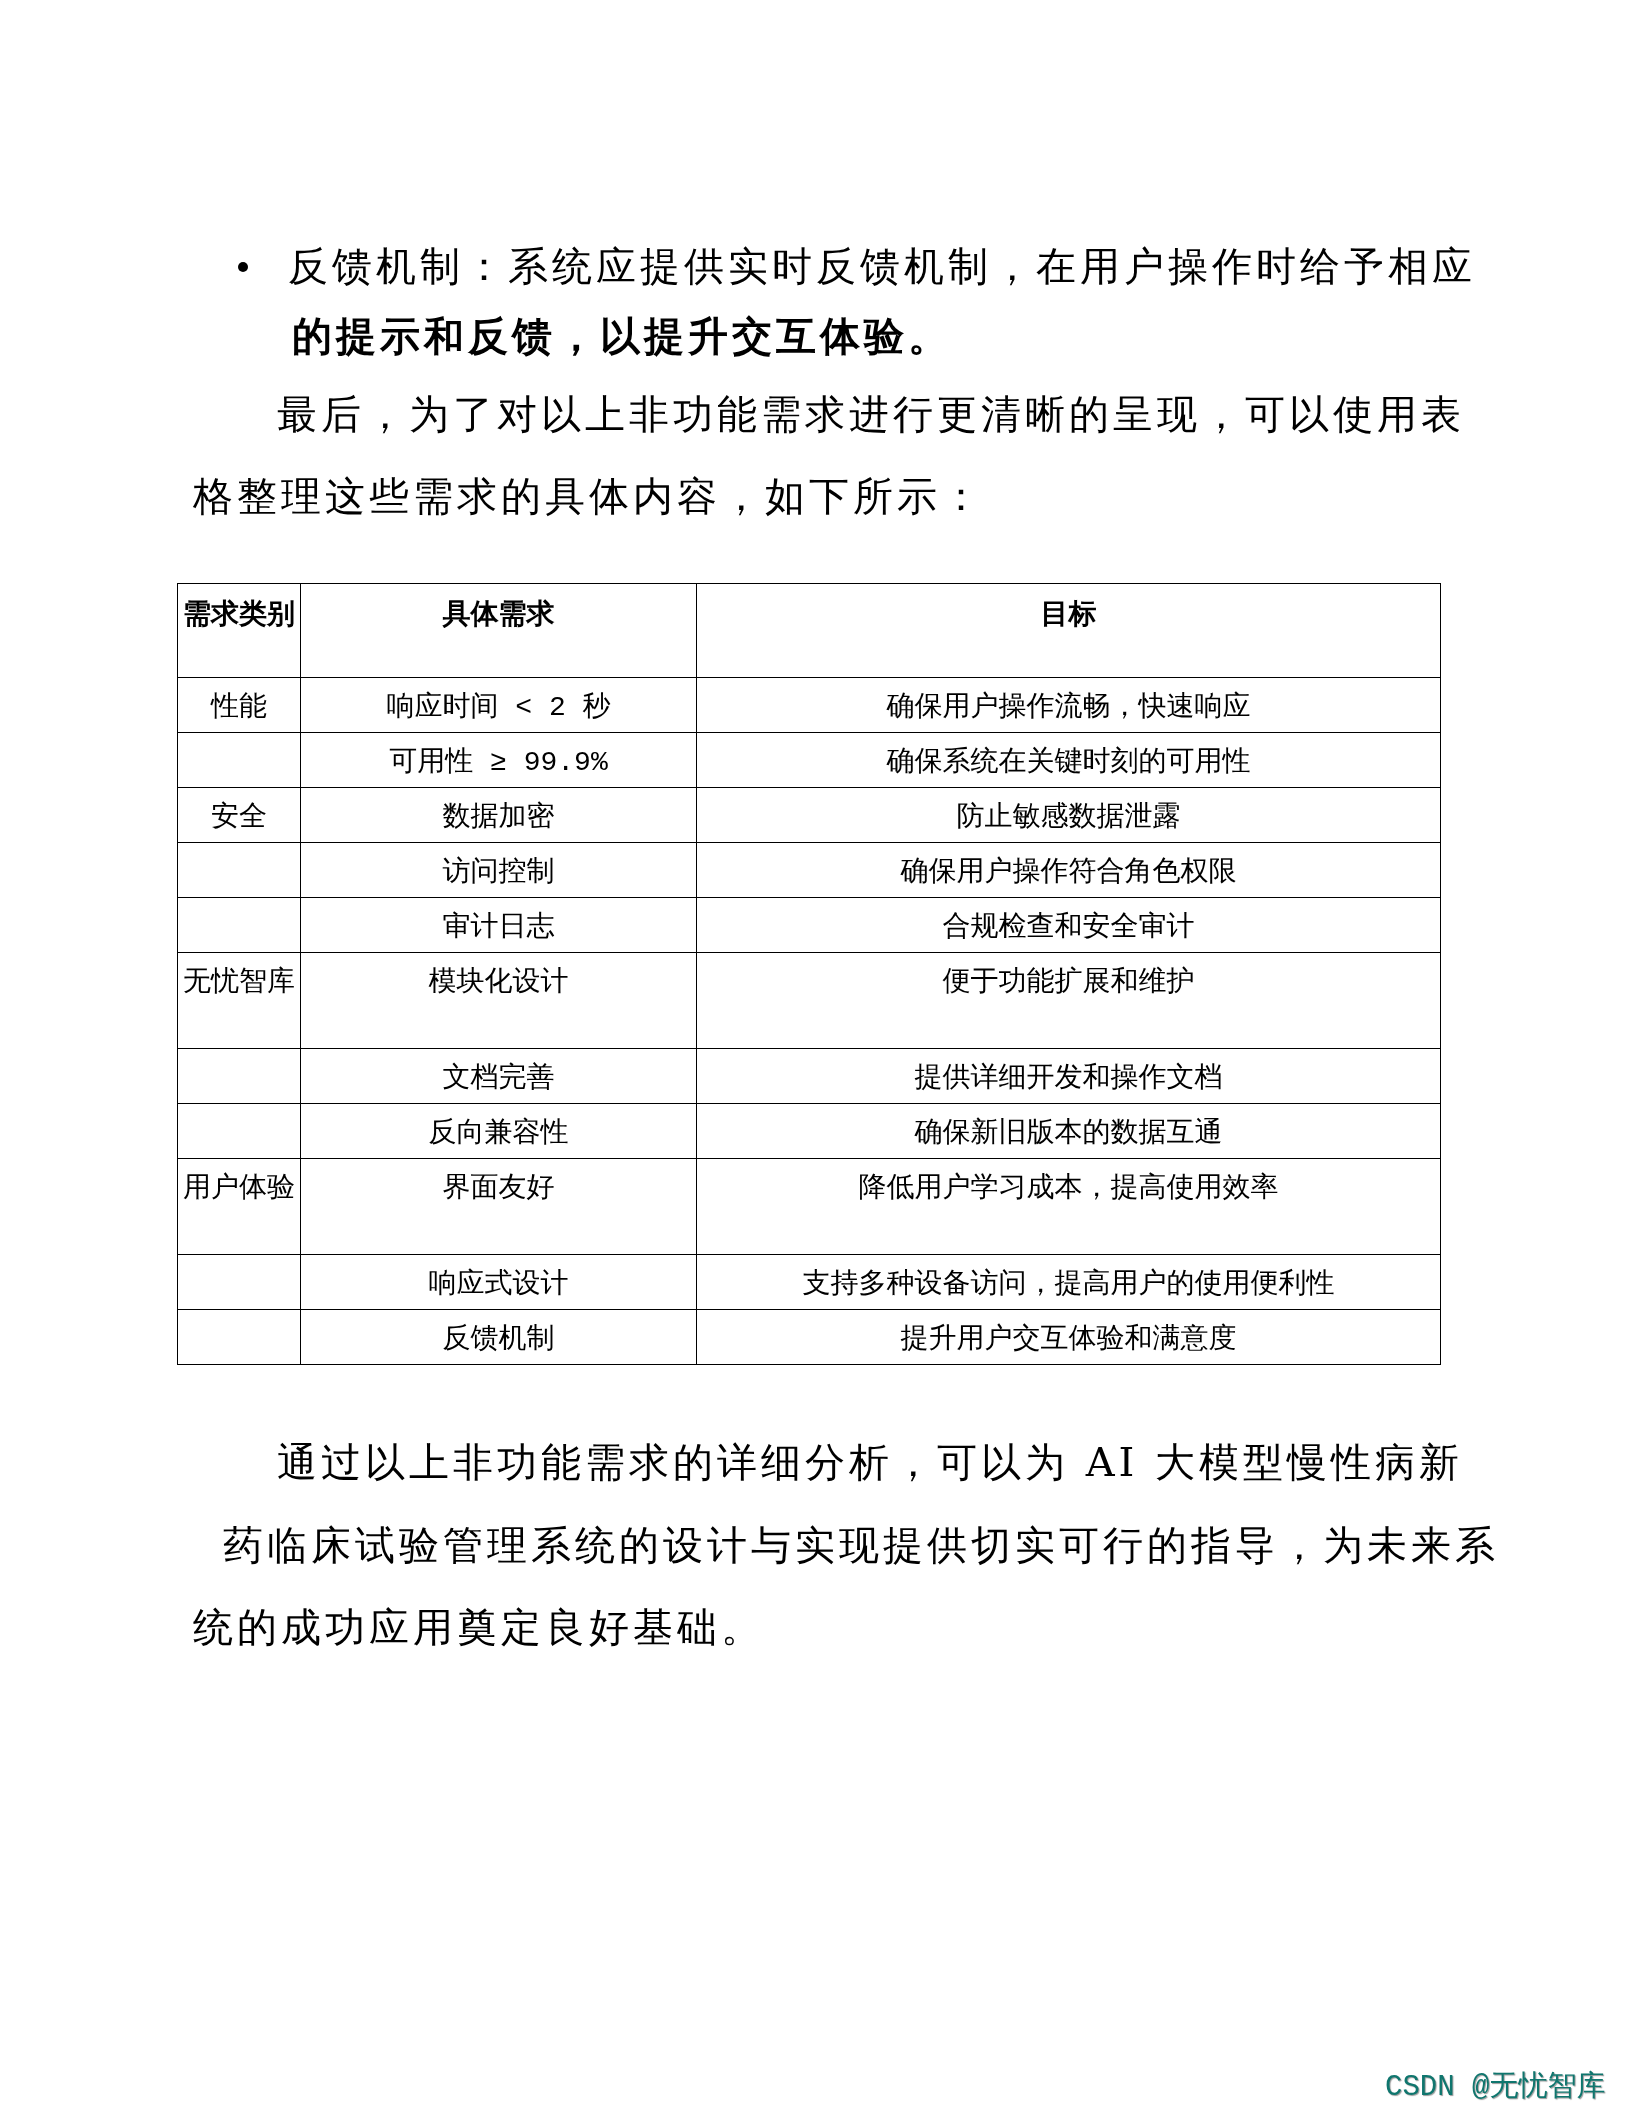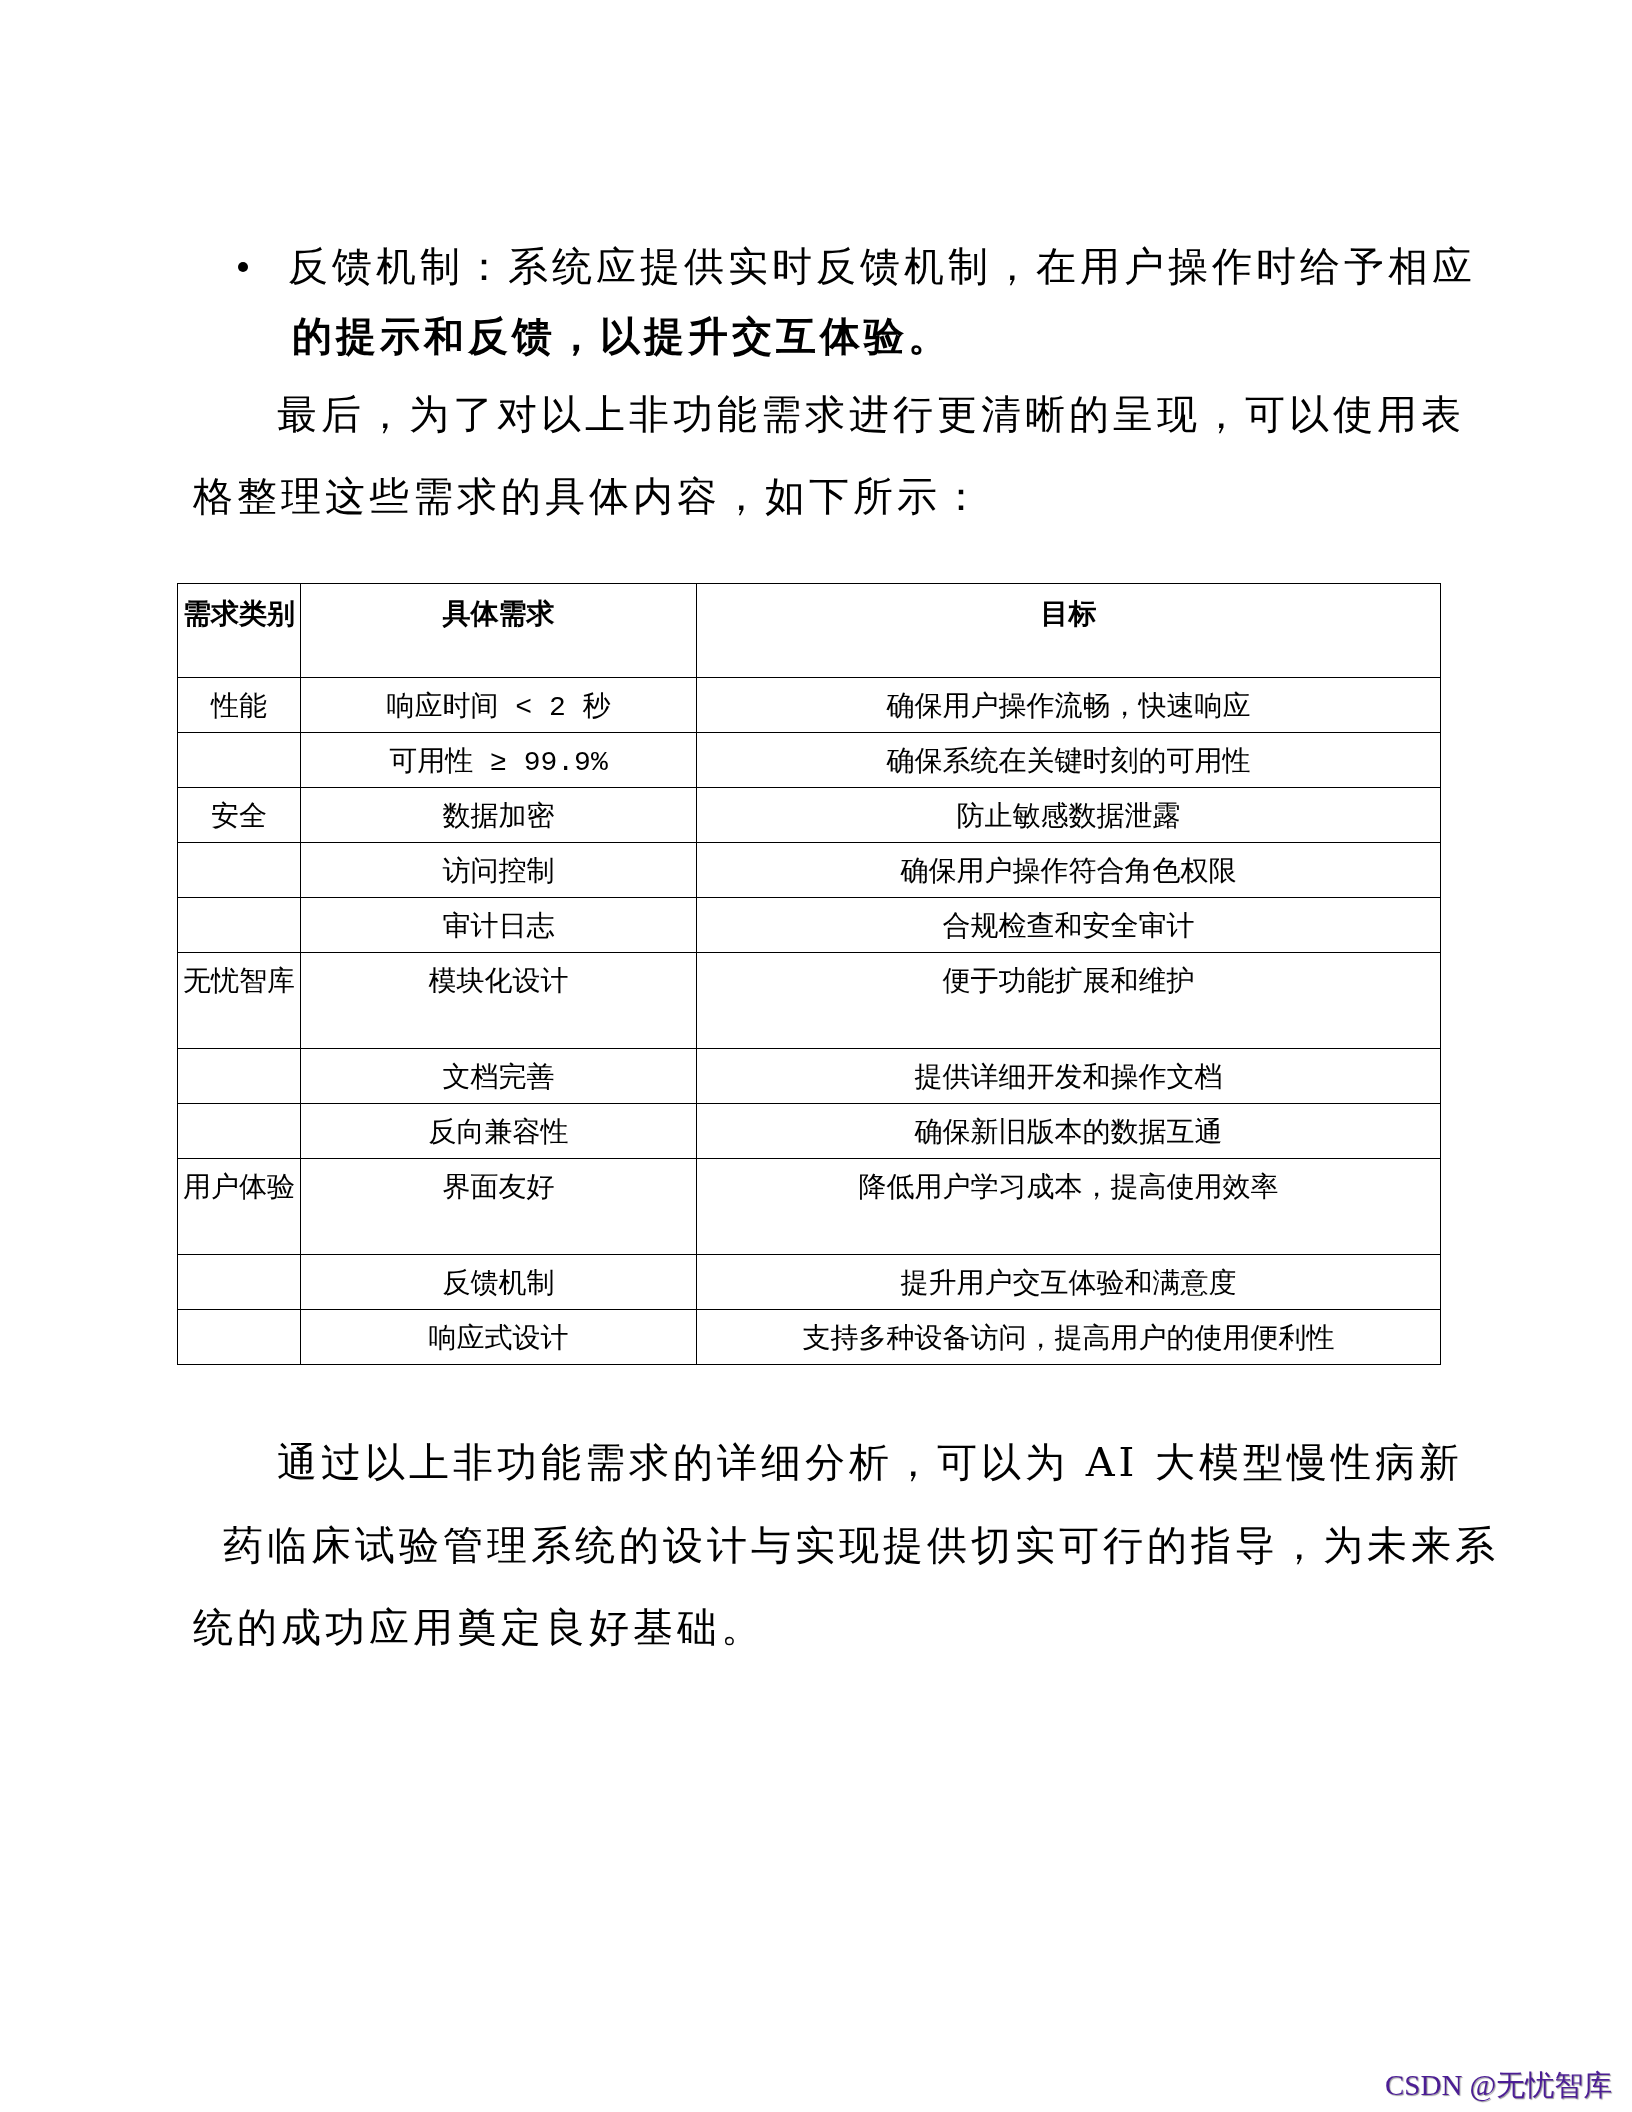"反馈机制" tr { order: before "响应式设计" -> after "响应式设计" }
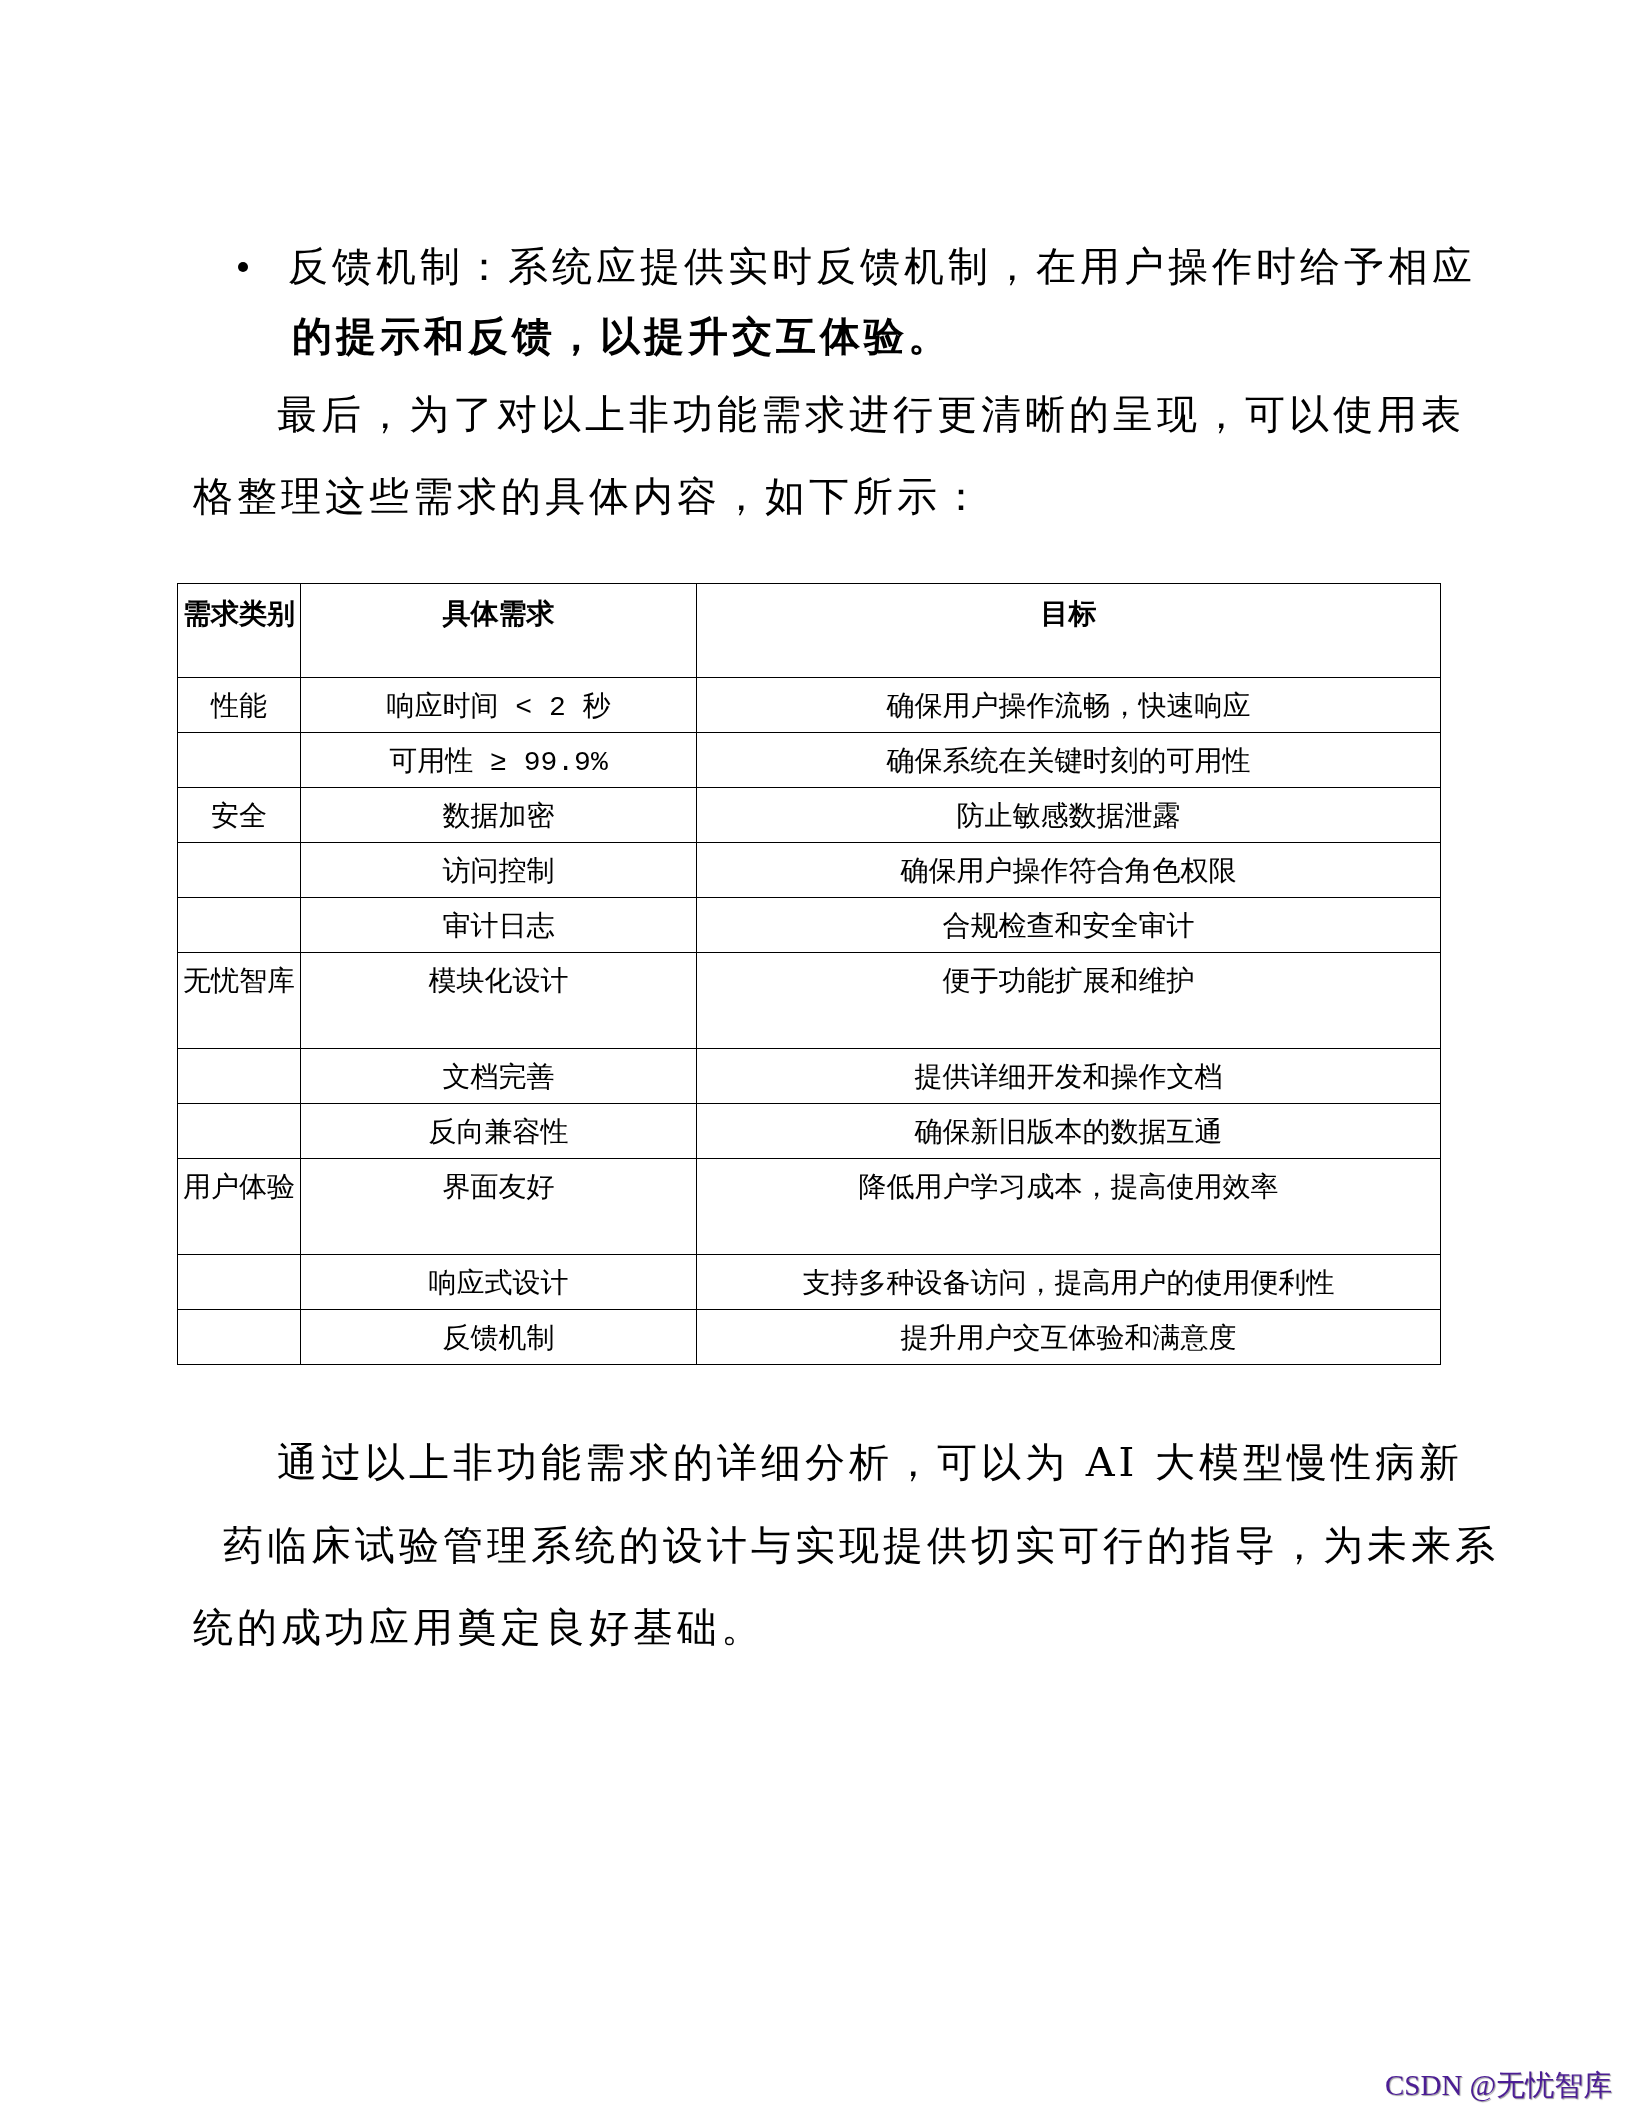"CSDN @无忧智库" .wm { color: #4c1d95 -> #0f766e; font-family: Liberation Serif, serif -> Liberation Mono, monospace }
